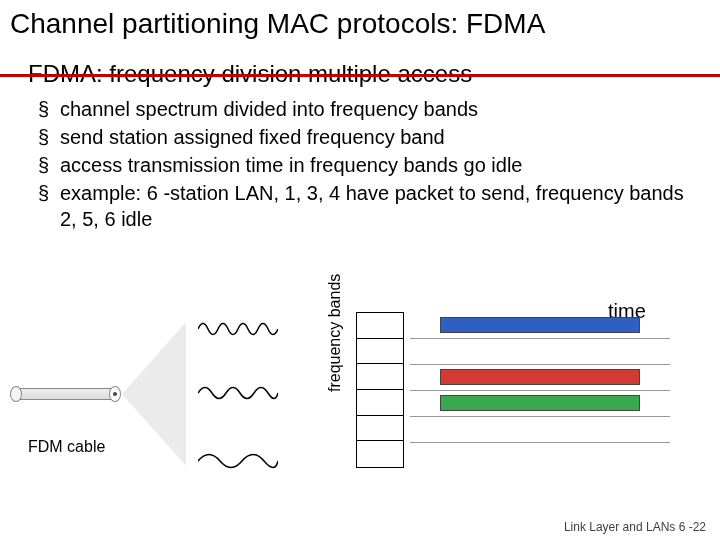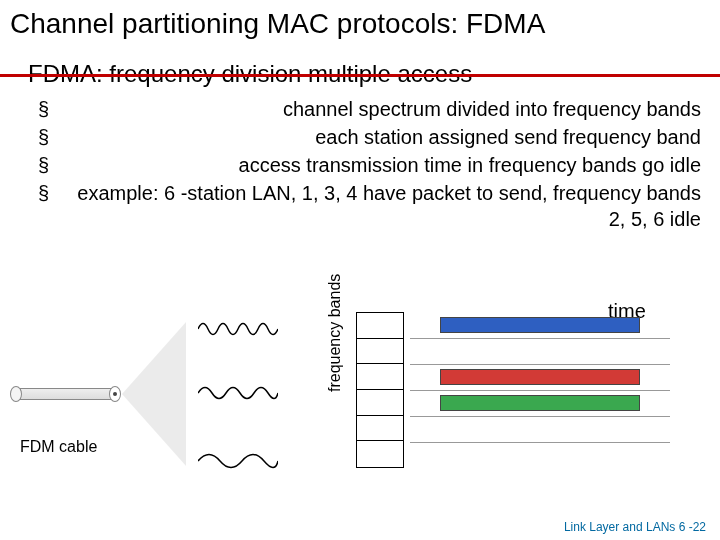"channel spectrum divided into frequency" .bullets { text-align: right -> none }
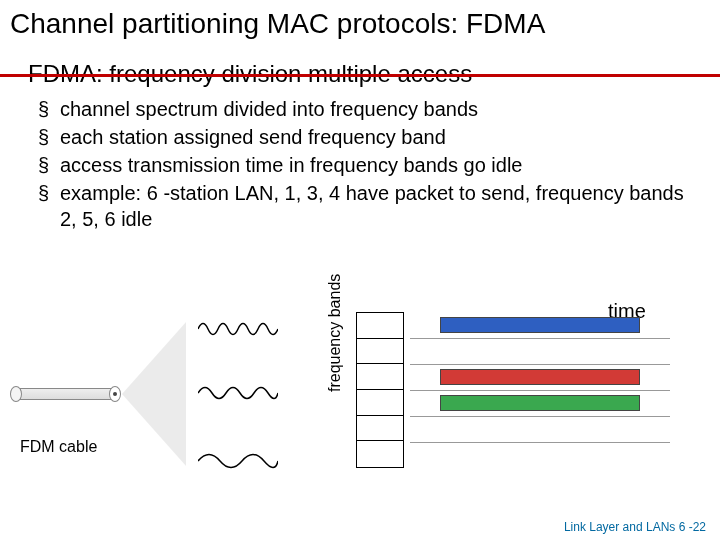"each station assigned send frequency" li { text: each station assigned send -> send station assigned fixed }
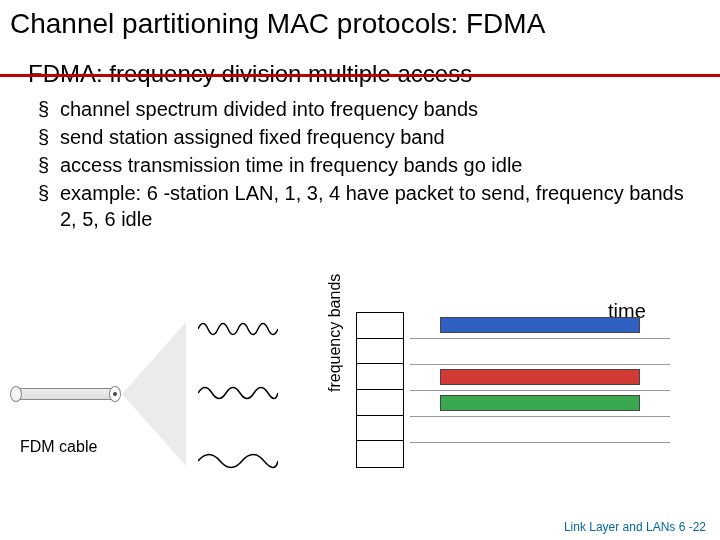"FDM cable" .fdm-label { left: 20px -> 28px }
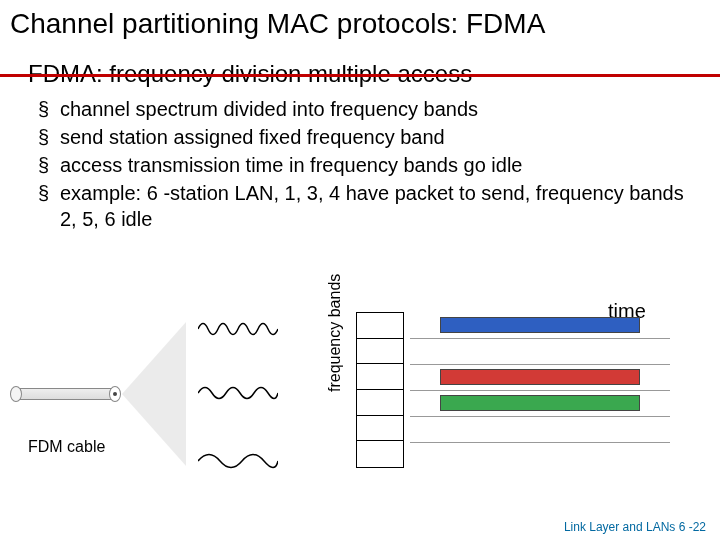"Link Layer and LANs 6" .footer { color: #0369a1 -> #404040 }
